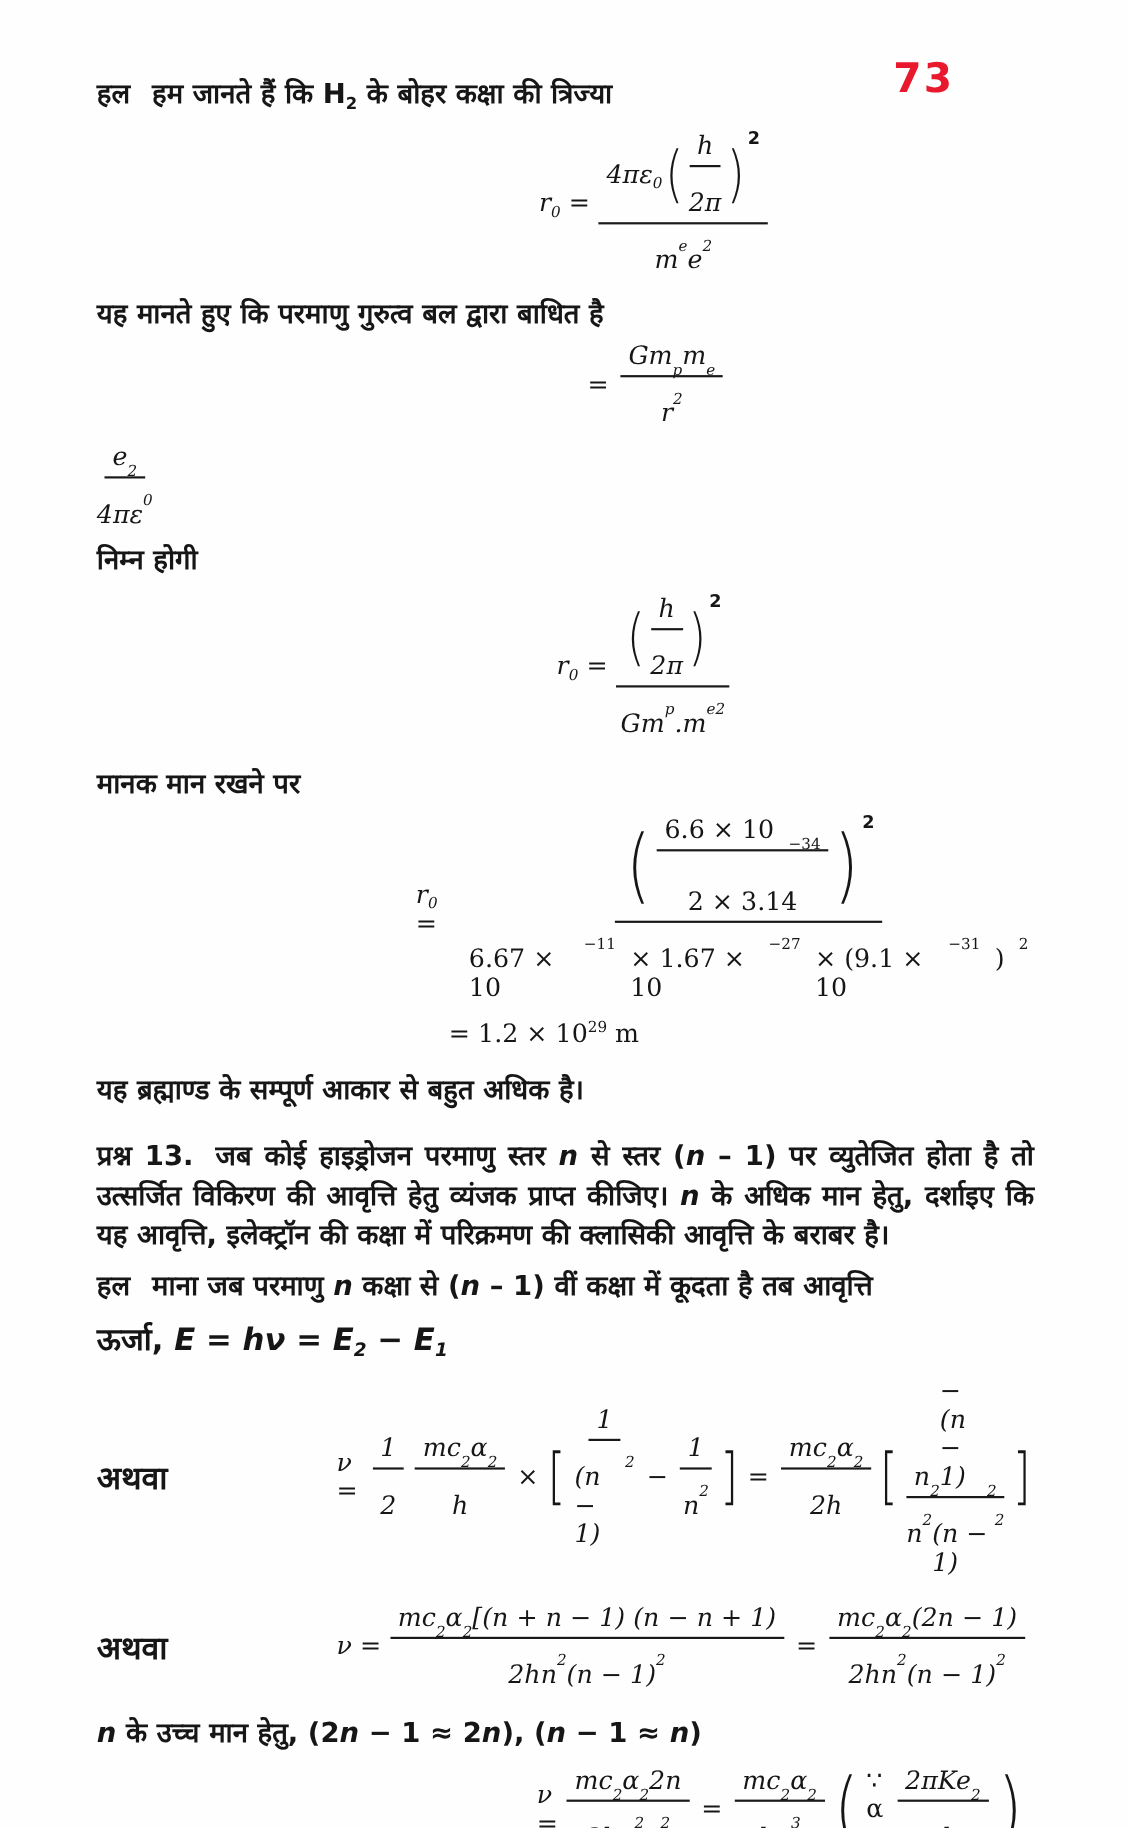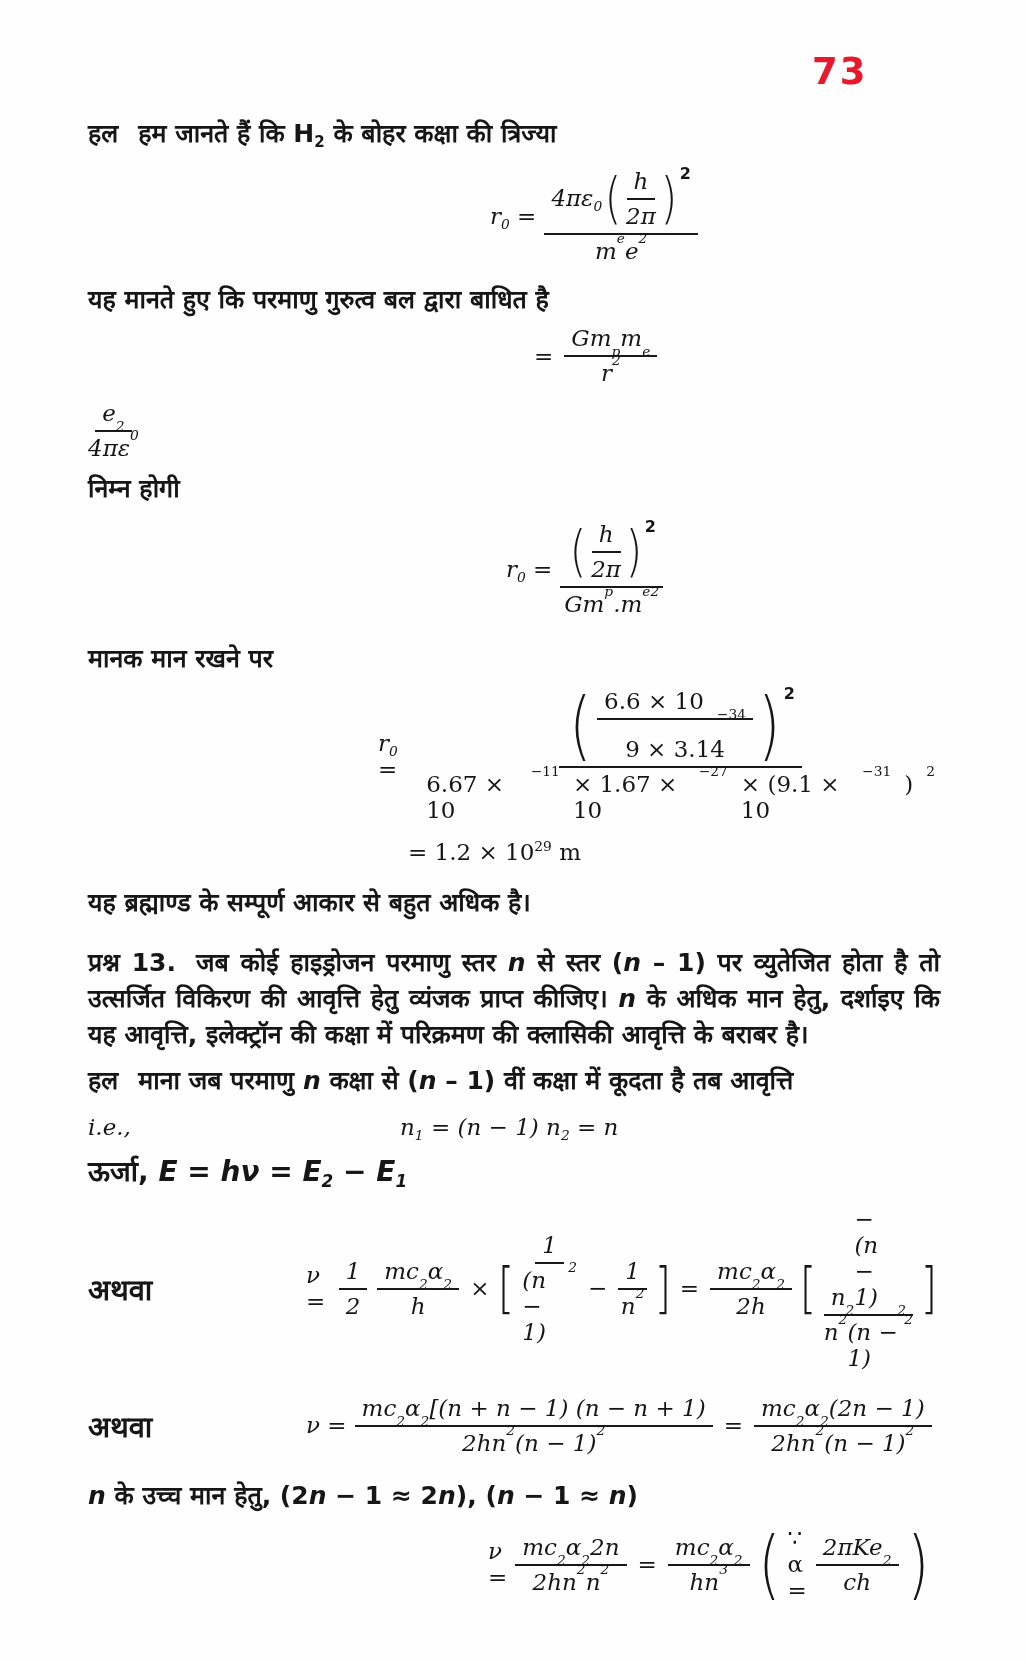"हल हम जानते हैं कि" div.para { padding-top: 116px -> 68px }
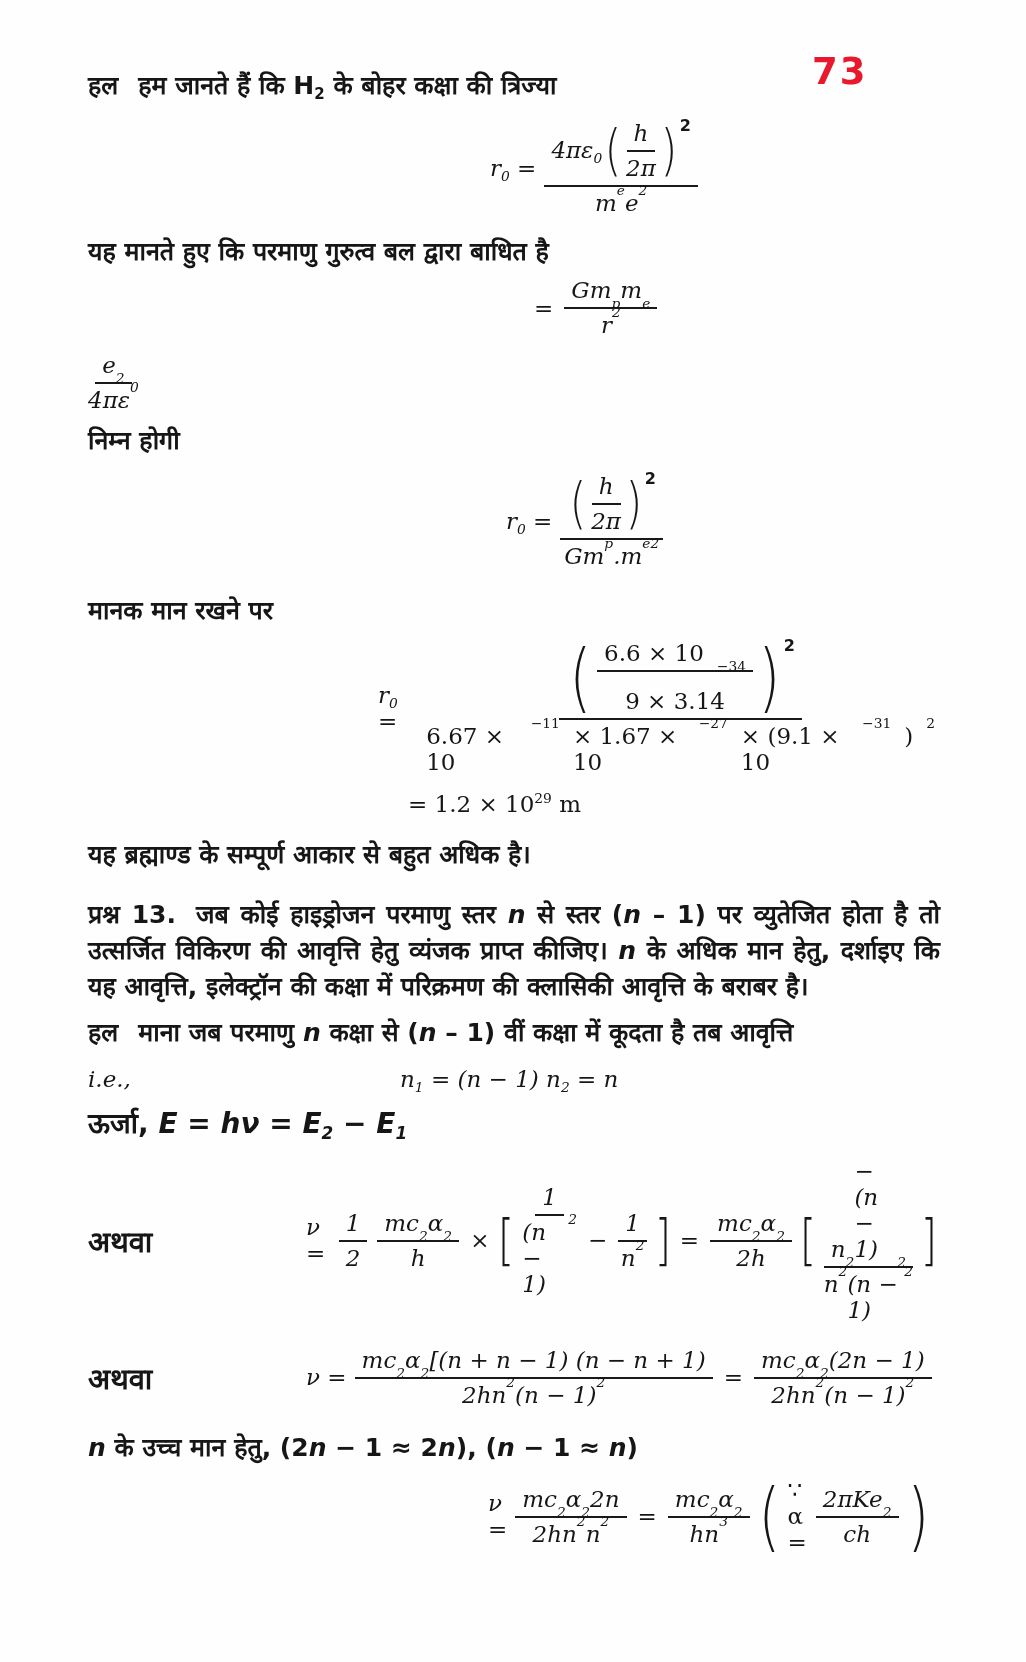"2π" .fbot { padding-top: 3px -> 20px }
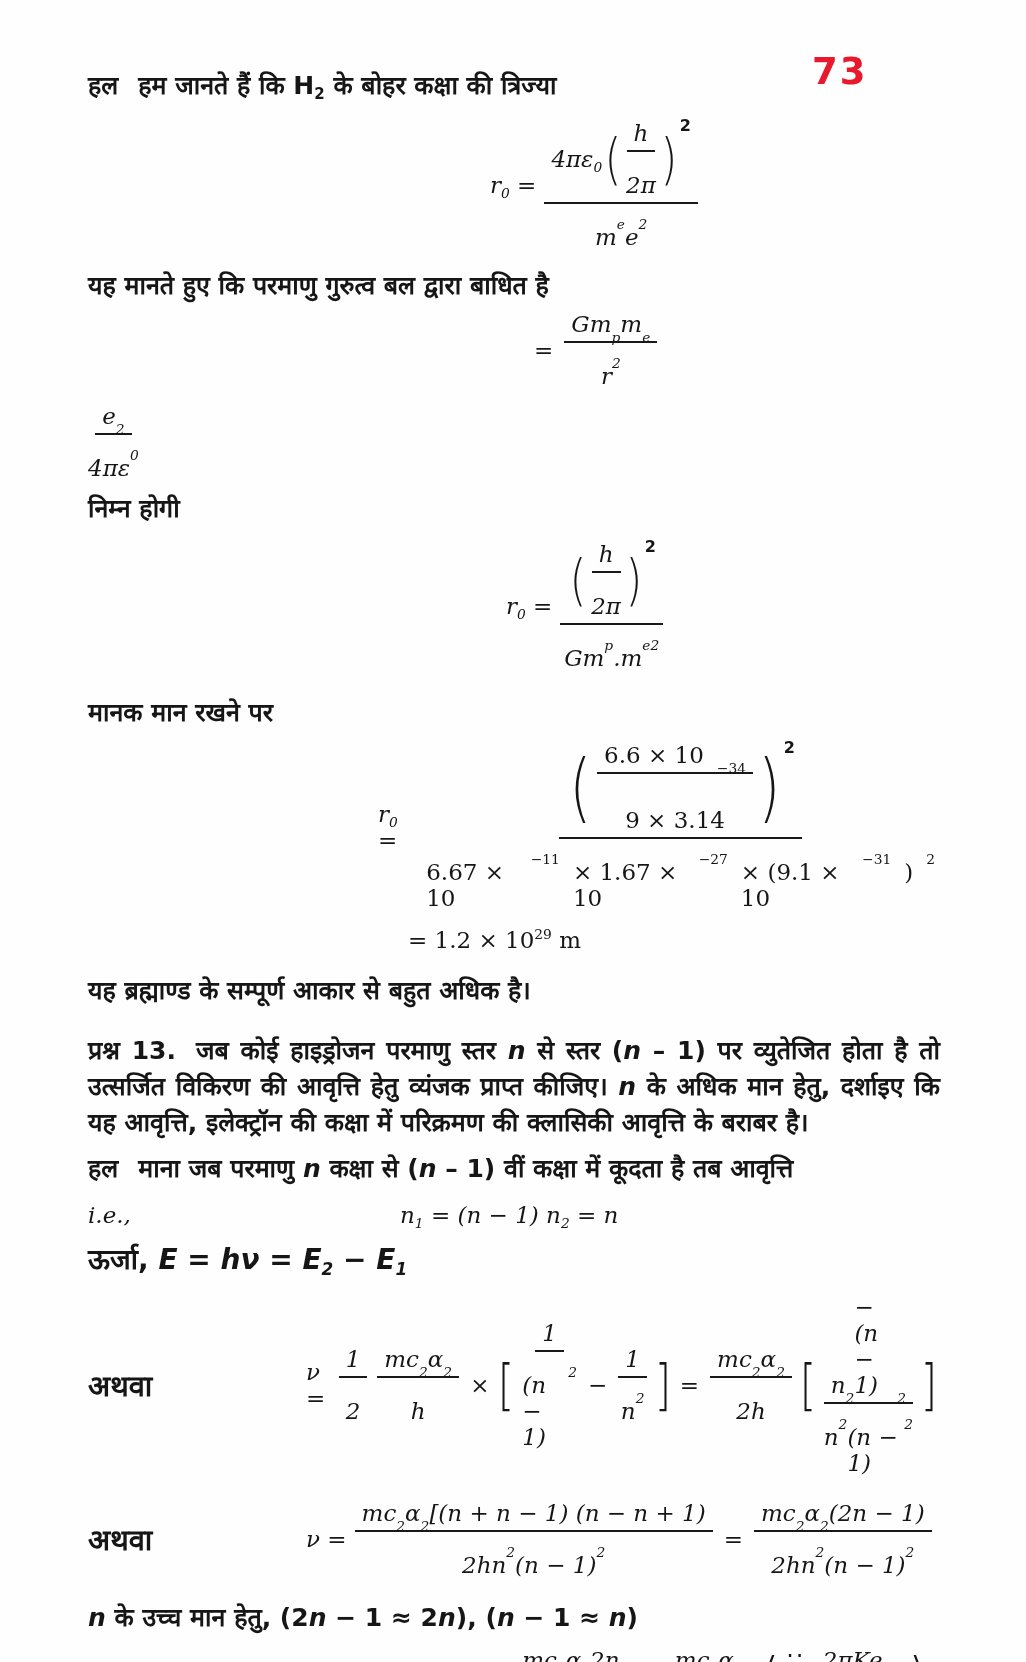"9 × 3.14" span.fbot { text: 9 -> 2 }
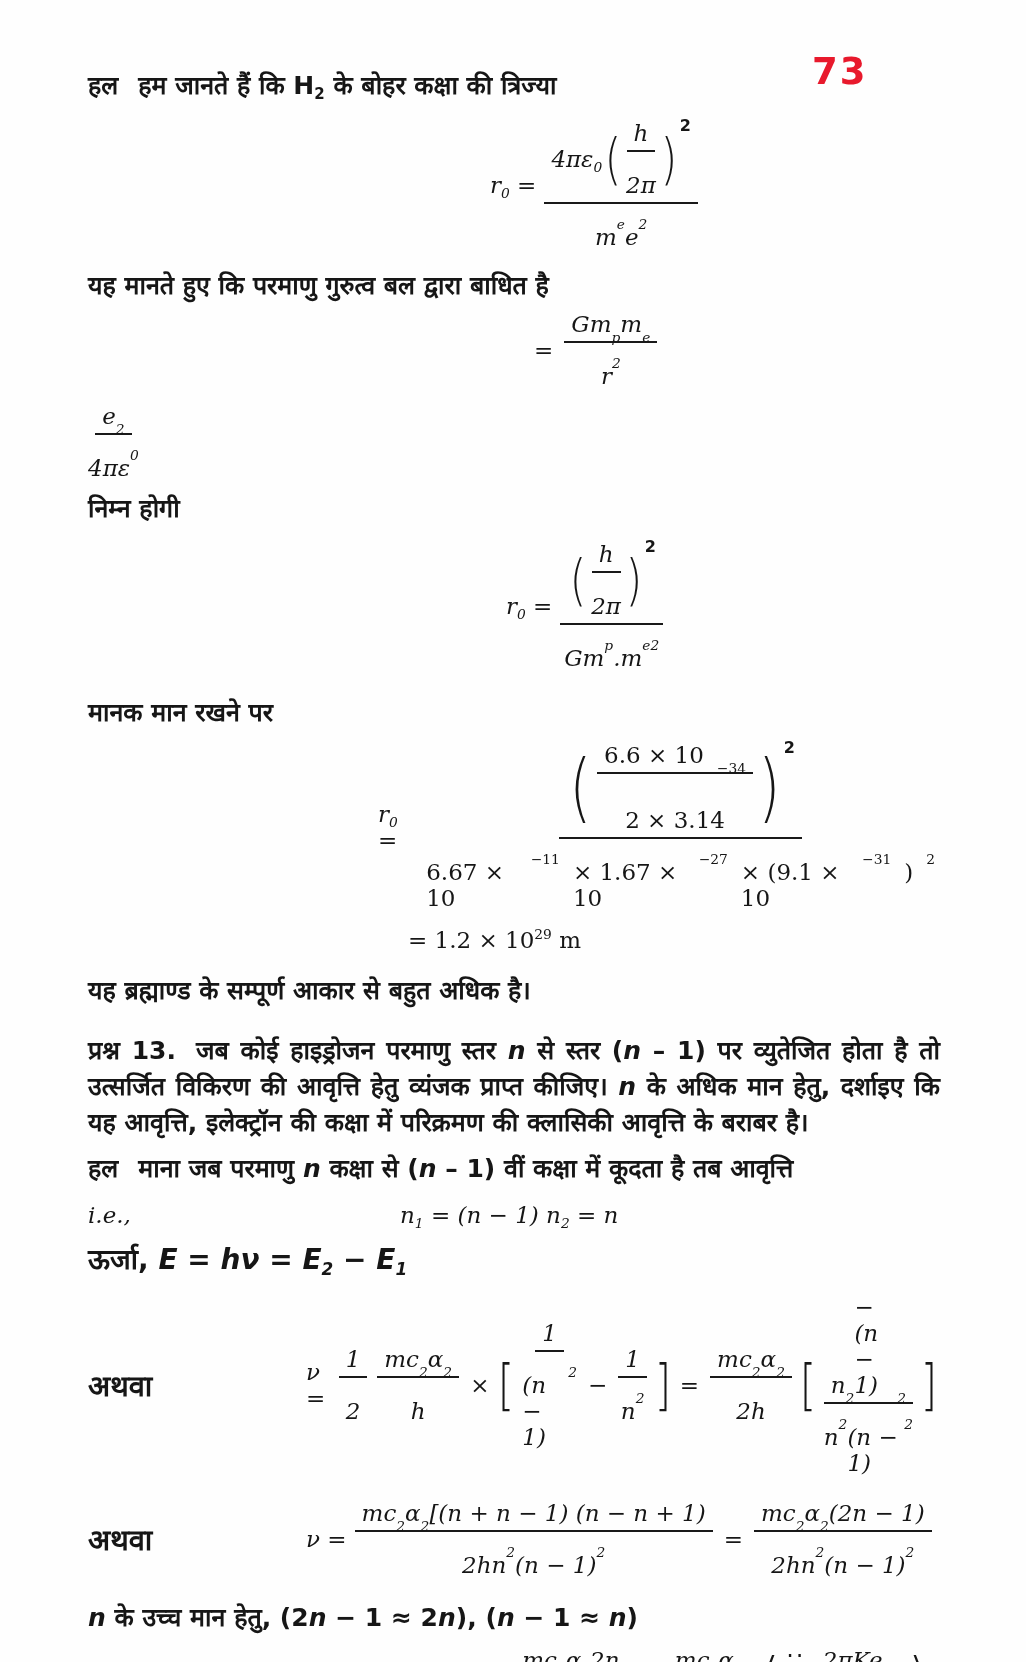"i.e.," div.mline { html: <div> <span>i.e.,</span> <span>n<sub>1</sub> = (n − 1) n<sub>2</sub> = n</span> </div> -> none }
